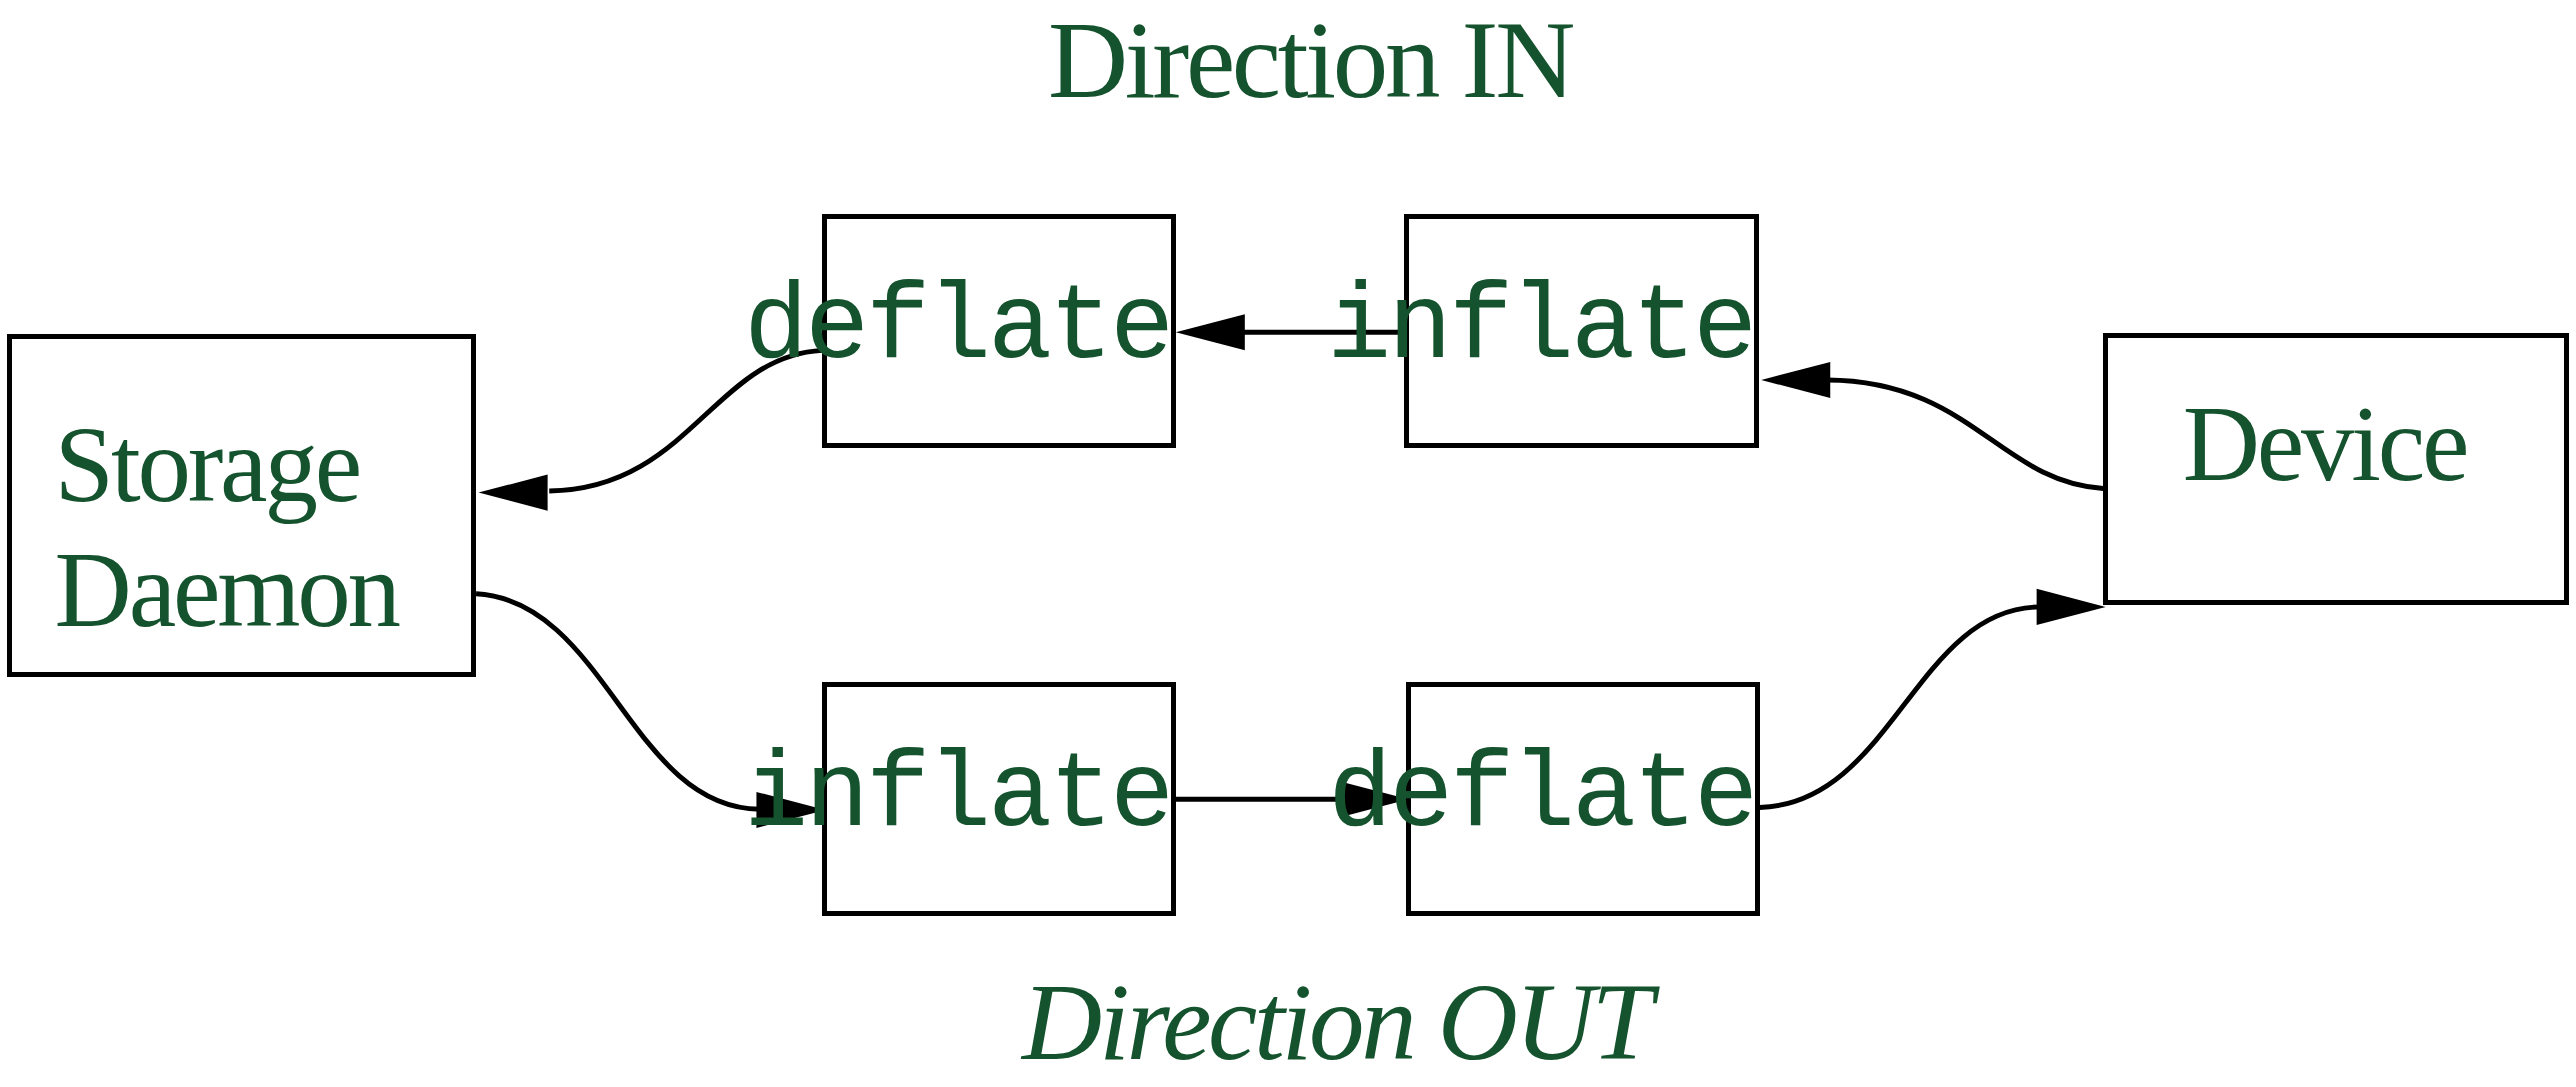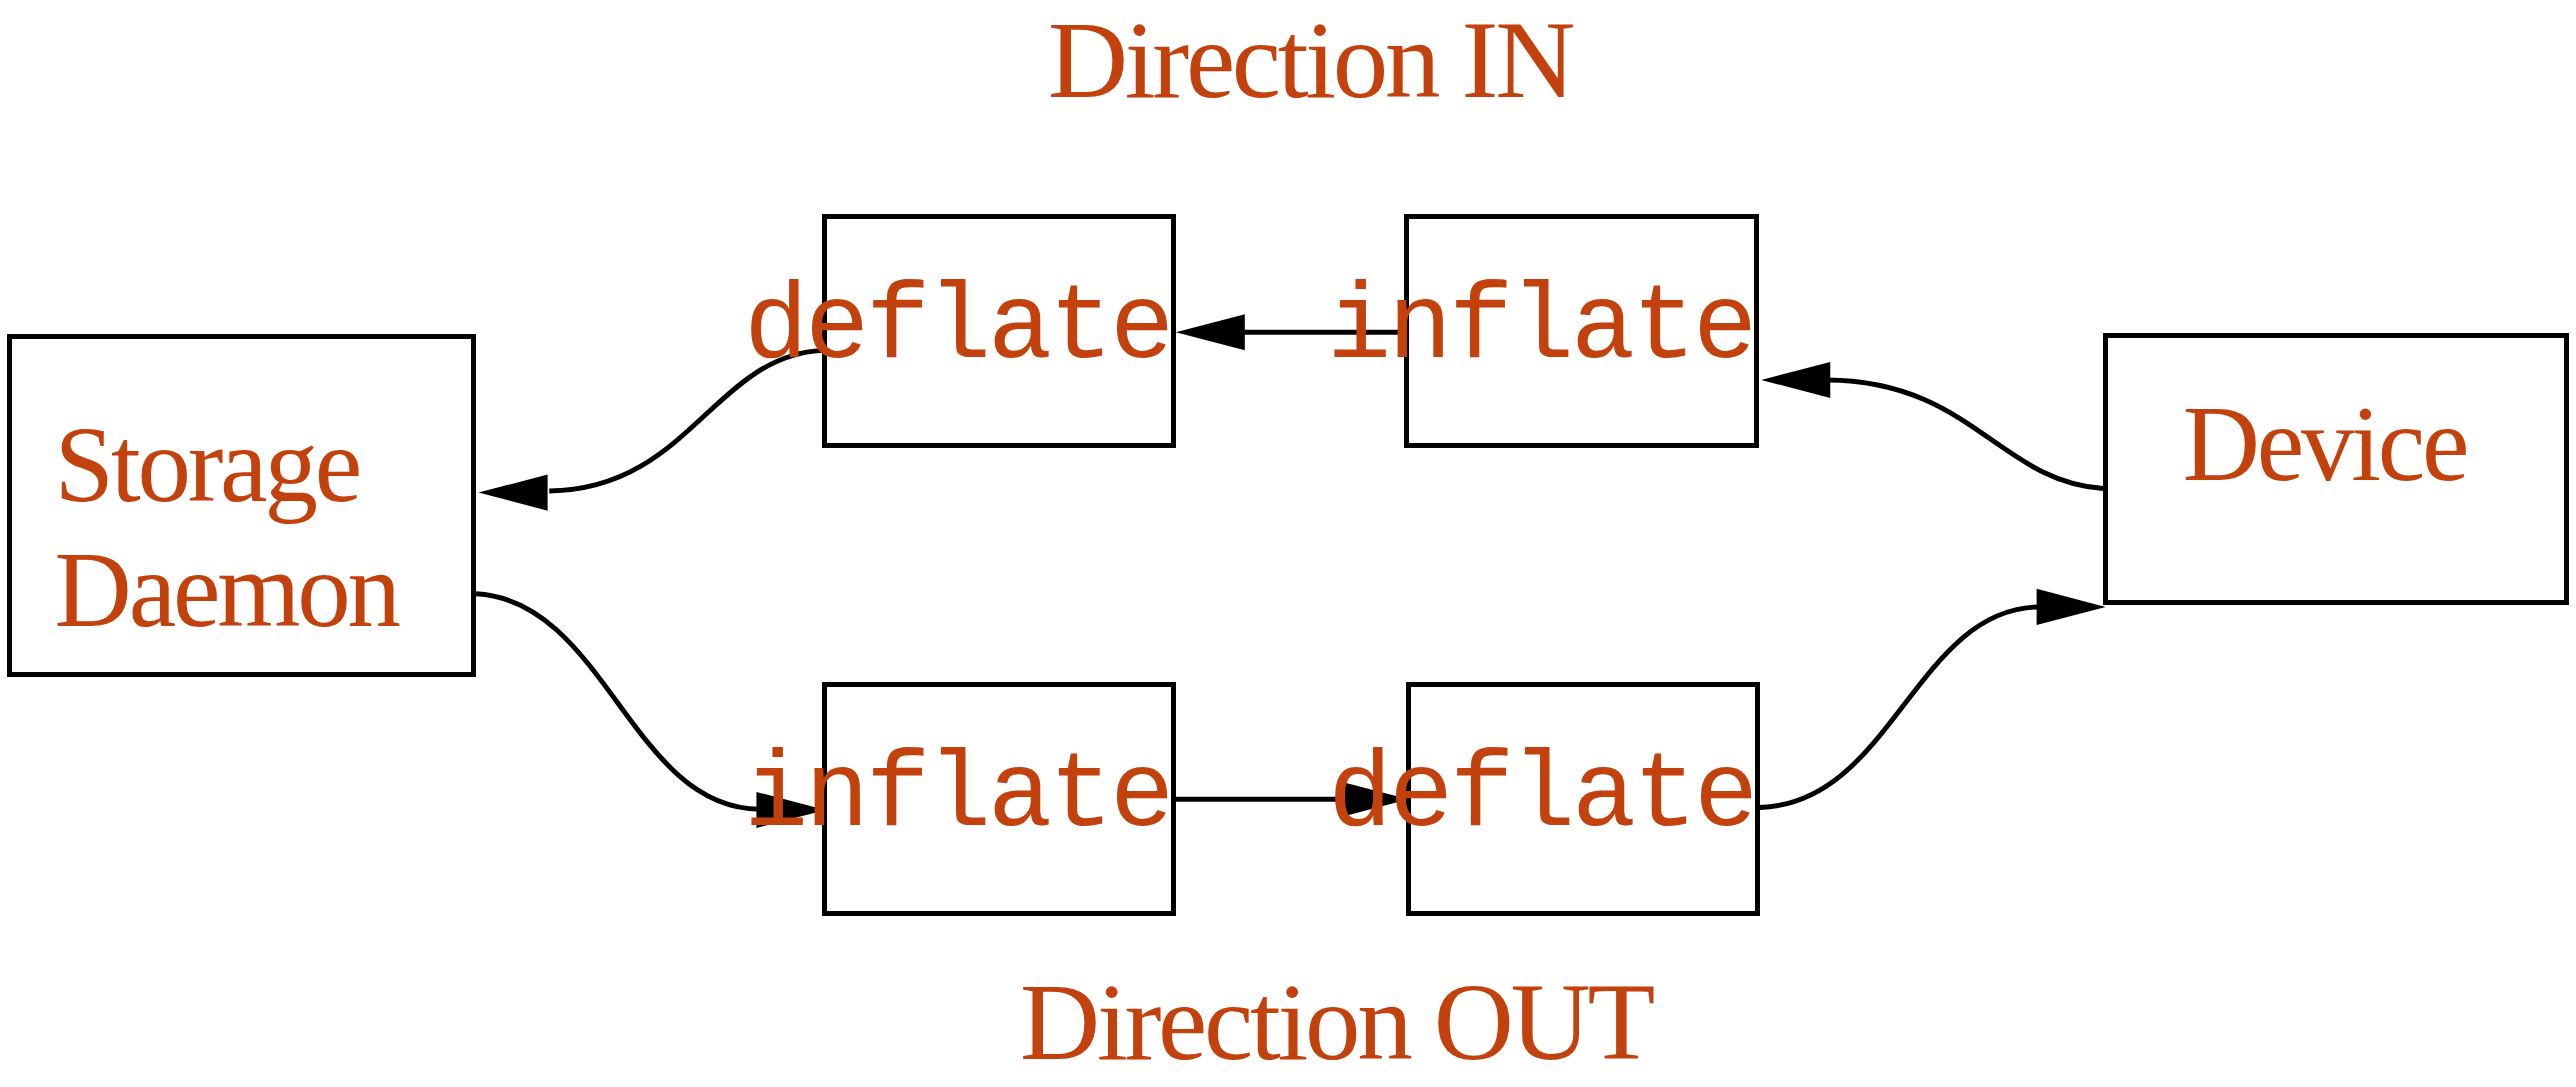"Direction IN" #stage { color: #c2410c -> #14532d }
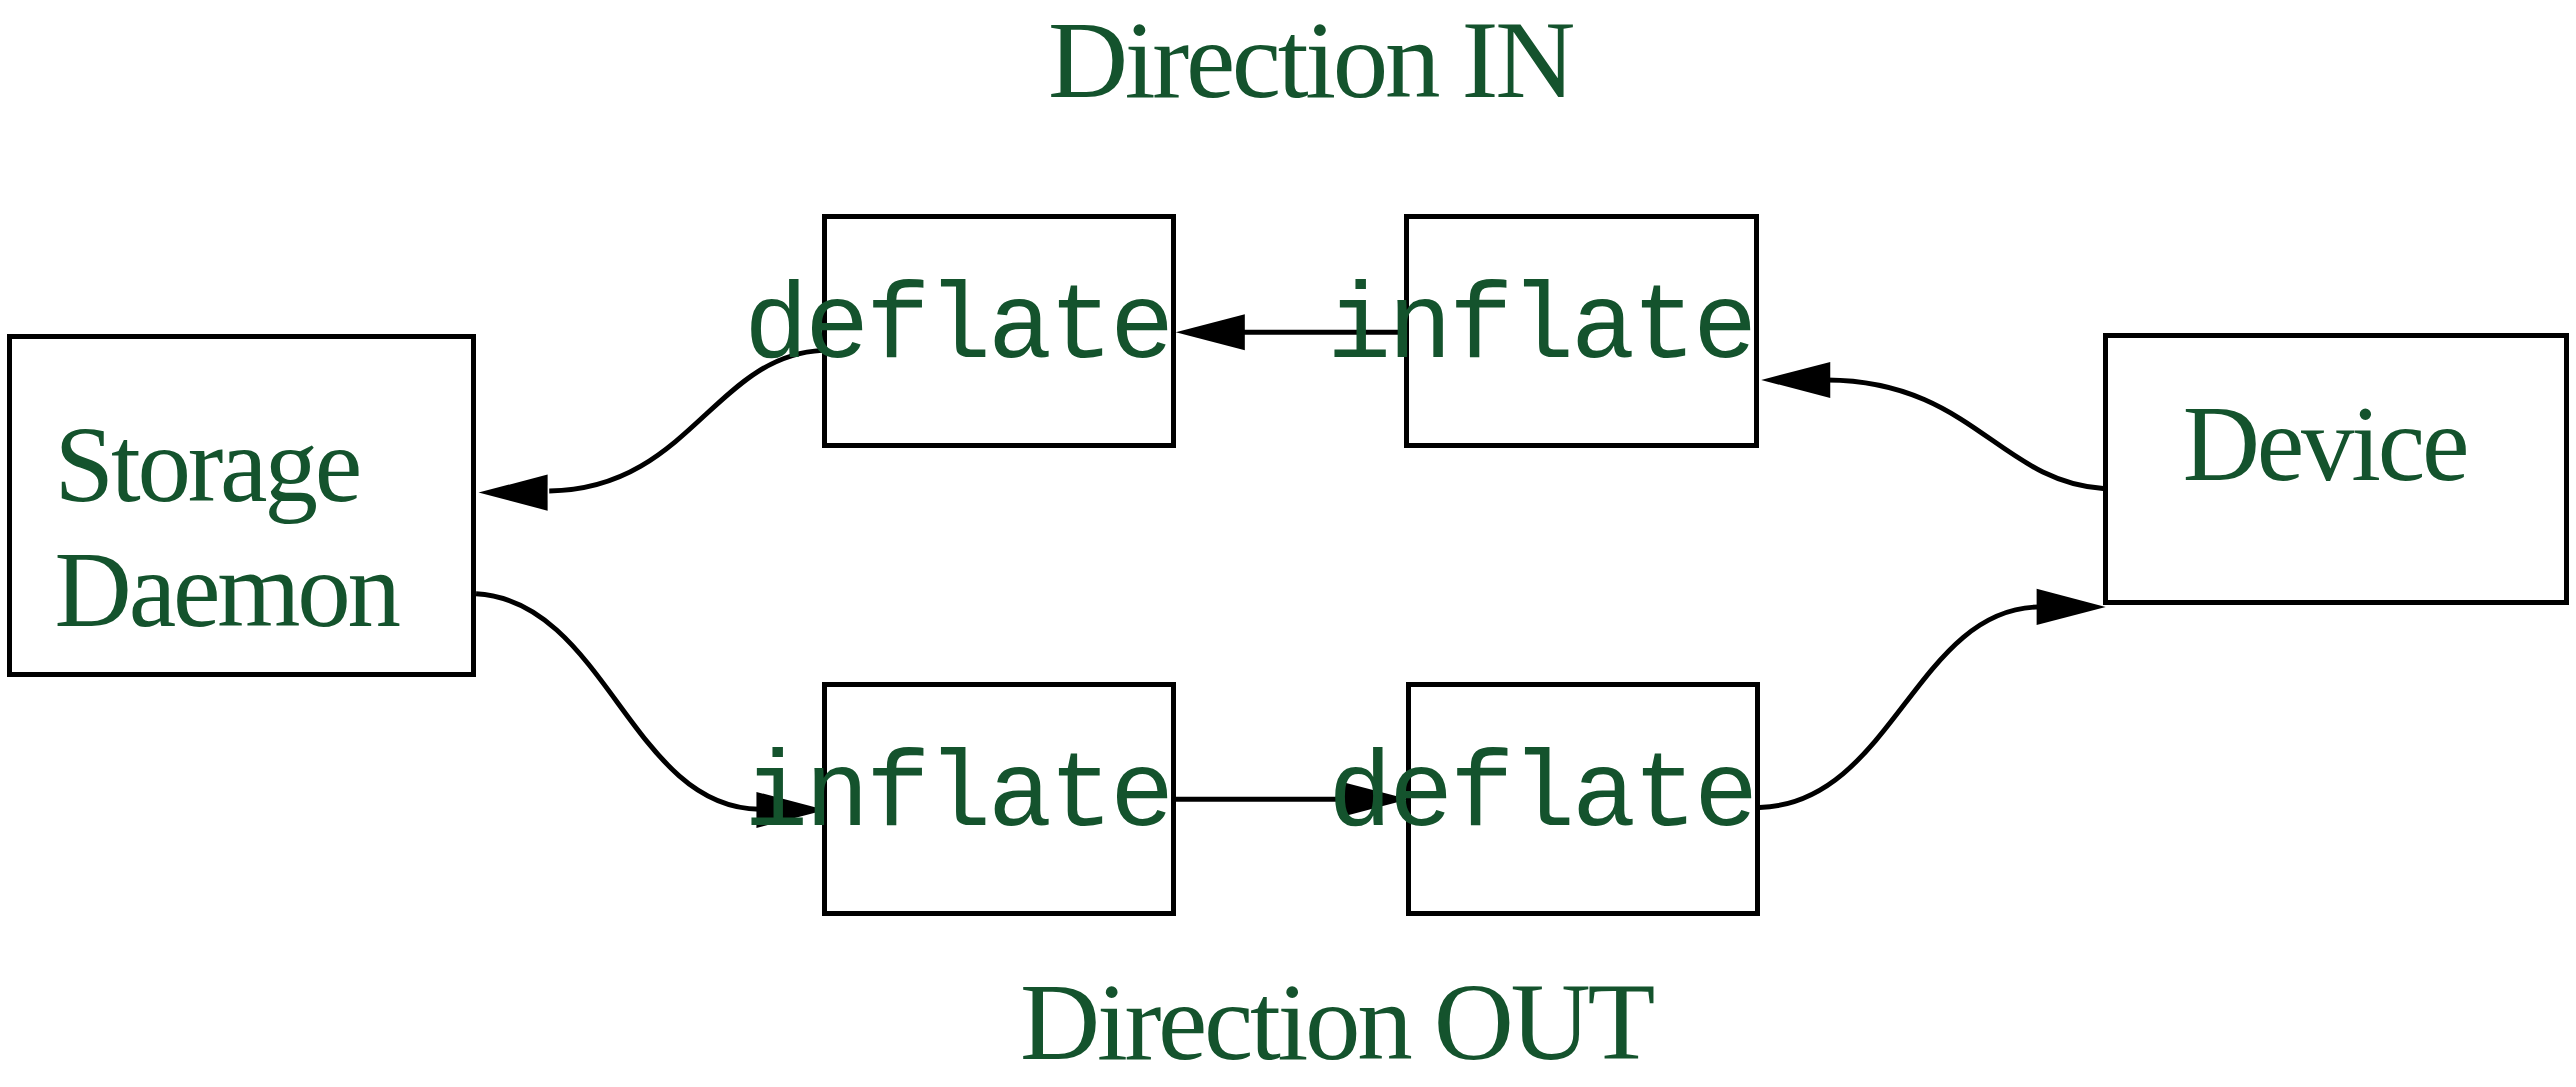"Direction OUT" #title-direction-out { font-style: none -> italic }
